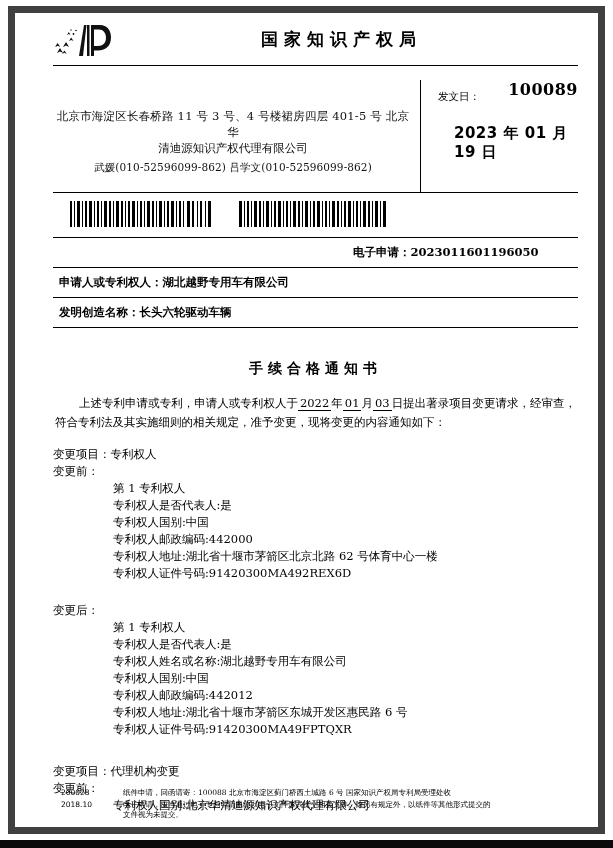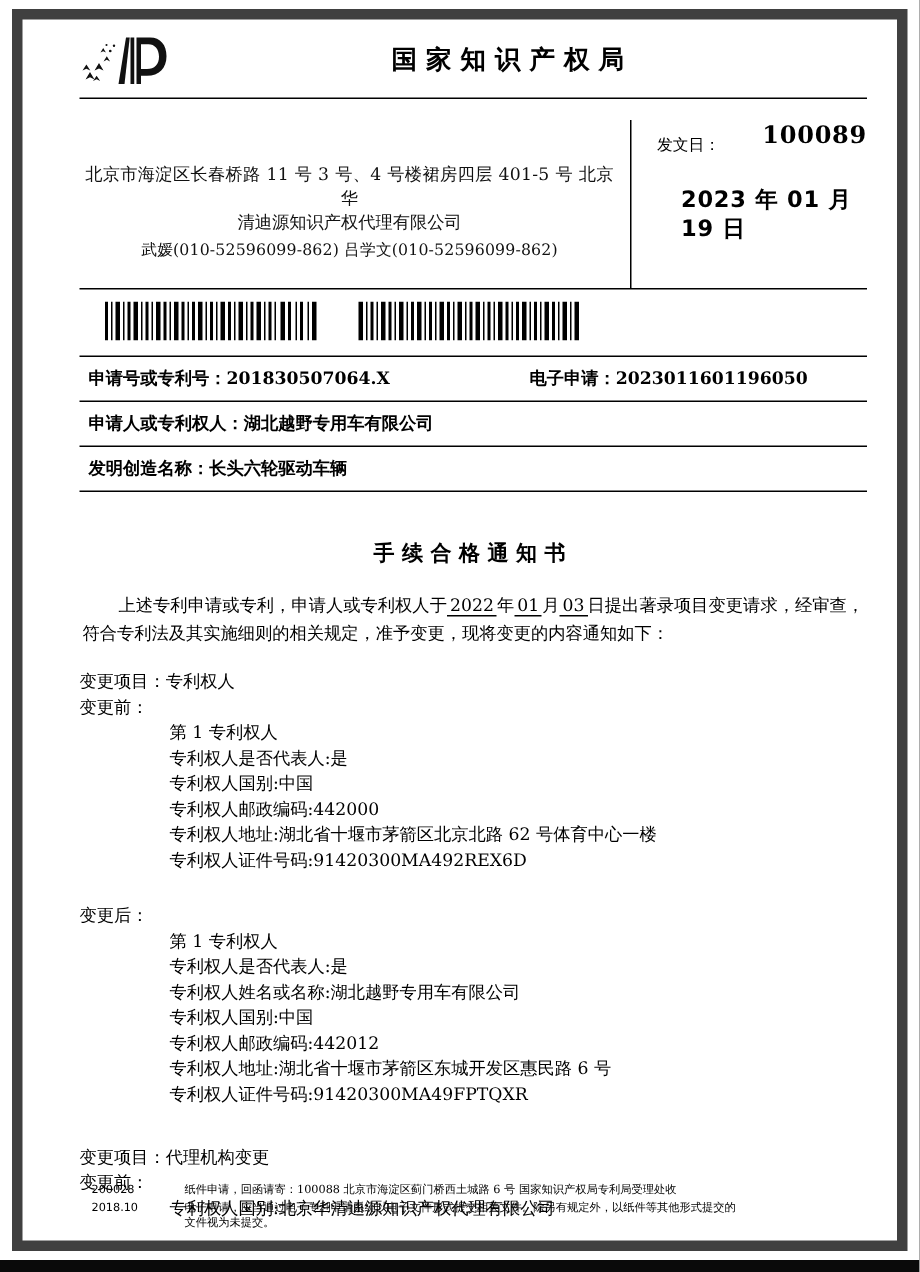"申请号或专利号：201830507064.X" div.ftext { html: <div> <span>申请号或专利号：</span><span>201830507064.X</span> </div> -> none }
